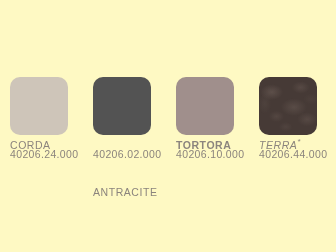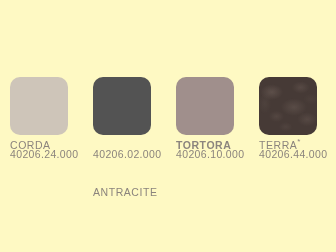"TERRA*" div.swatch-name { font-style: none -> italic }
